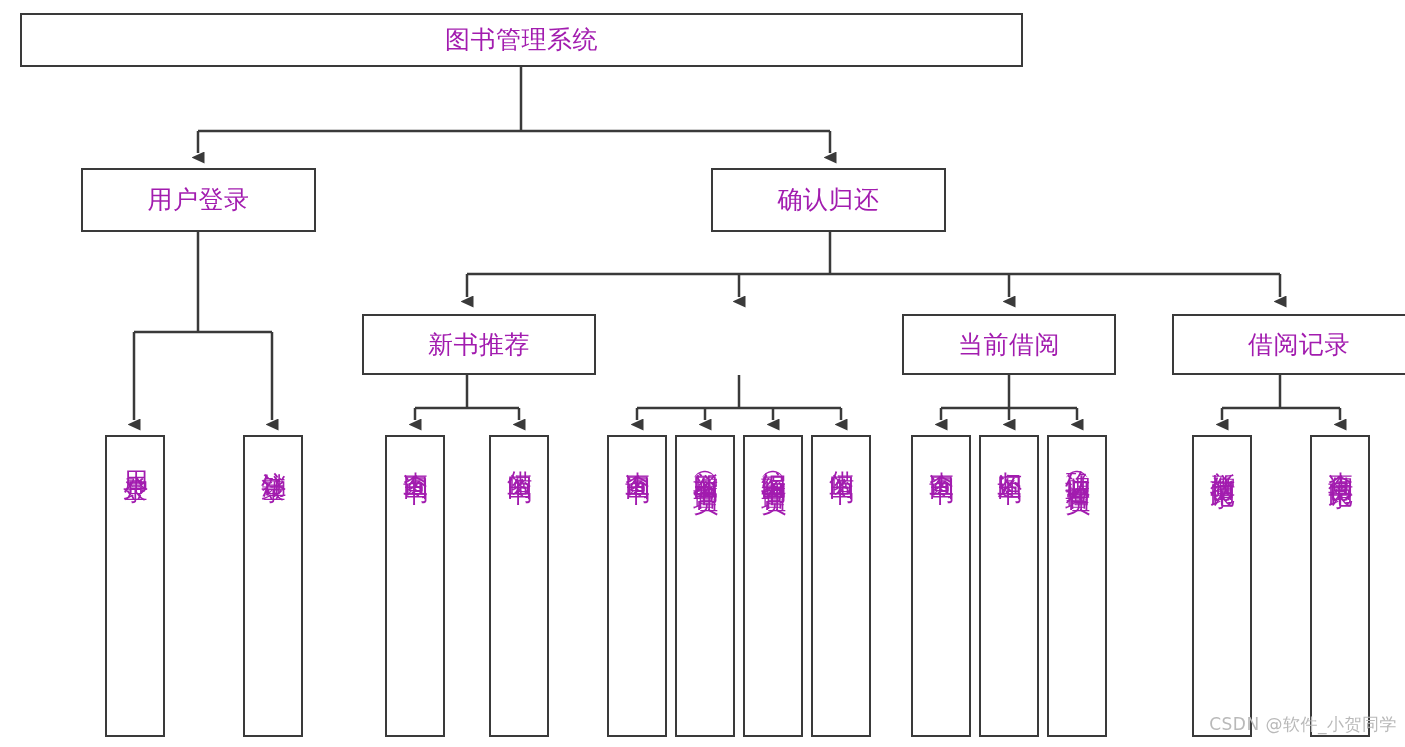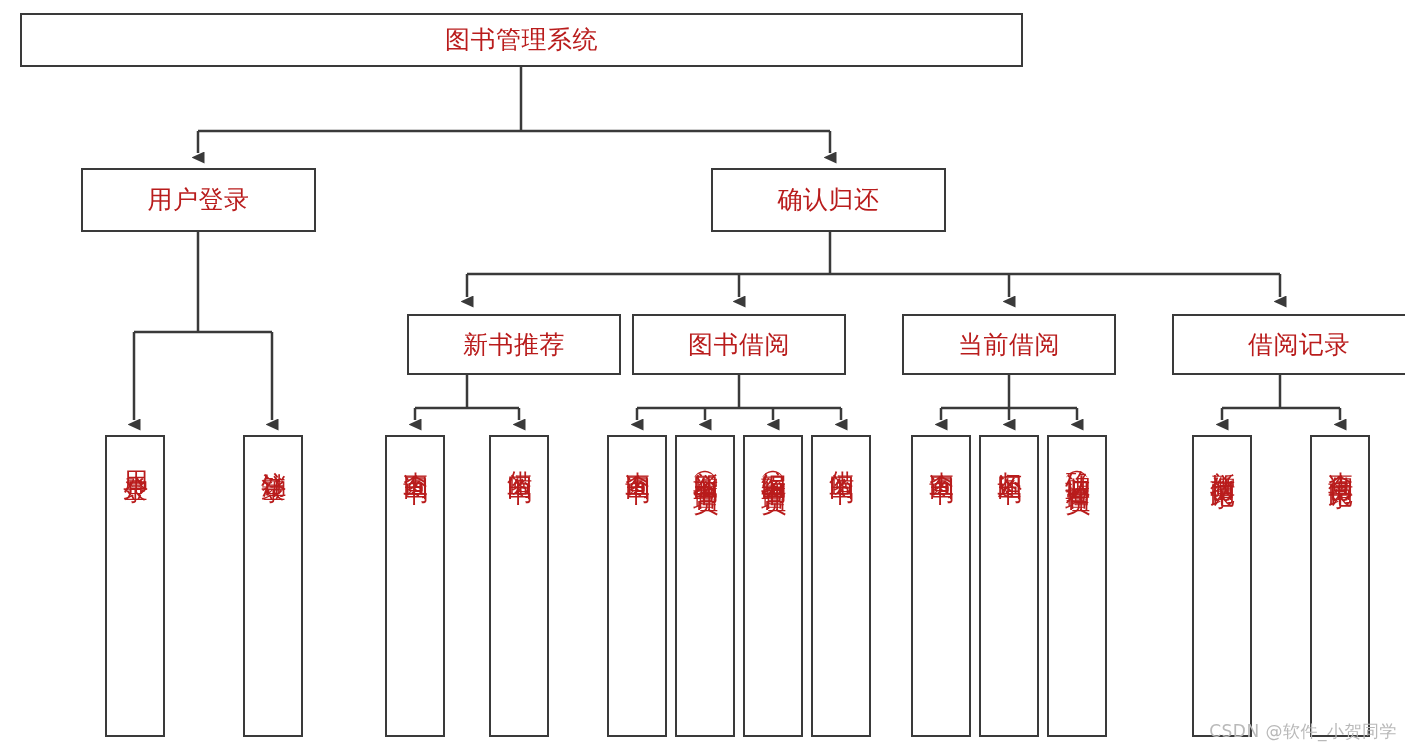"图书管理系统" .node { color: #b91c1c -> #a21caf }
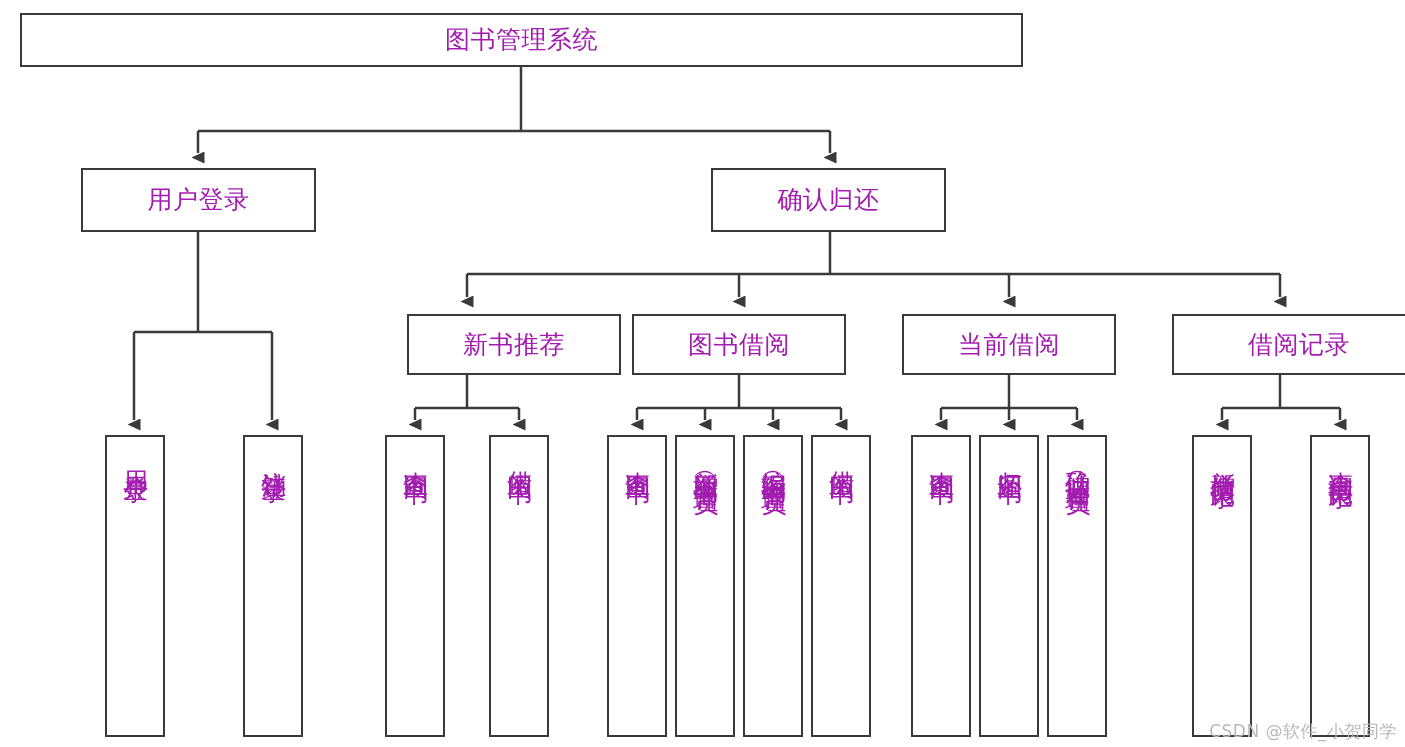"新书推荐" div.node { margin-left: 45px -> none; width: 214px -> 234px }
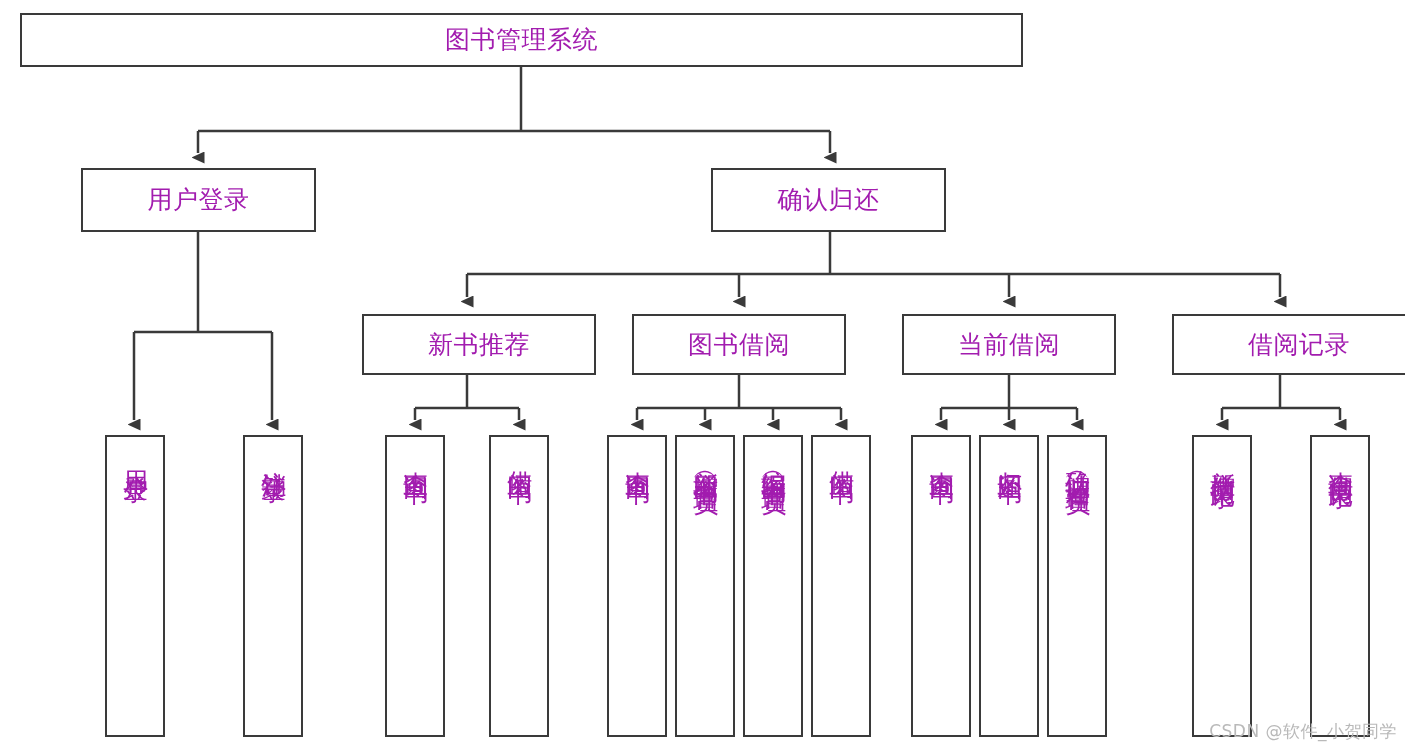"图书借阅" div.node { html: <div> <span>图书借阅</span> </div> -> none }
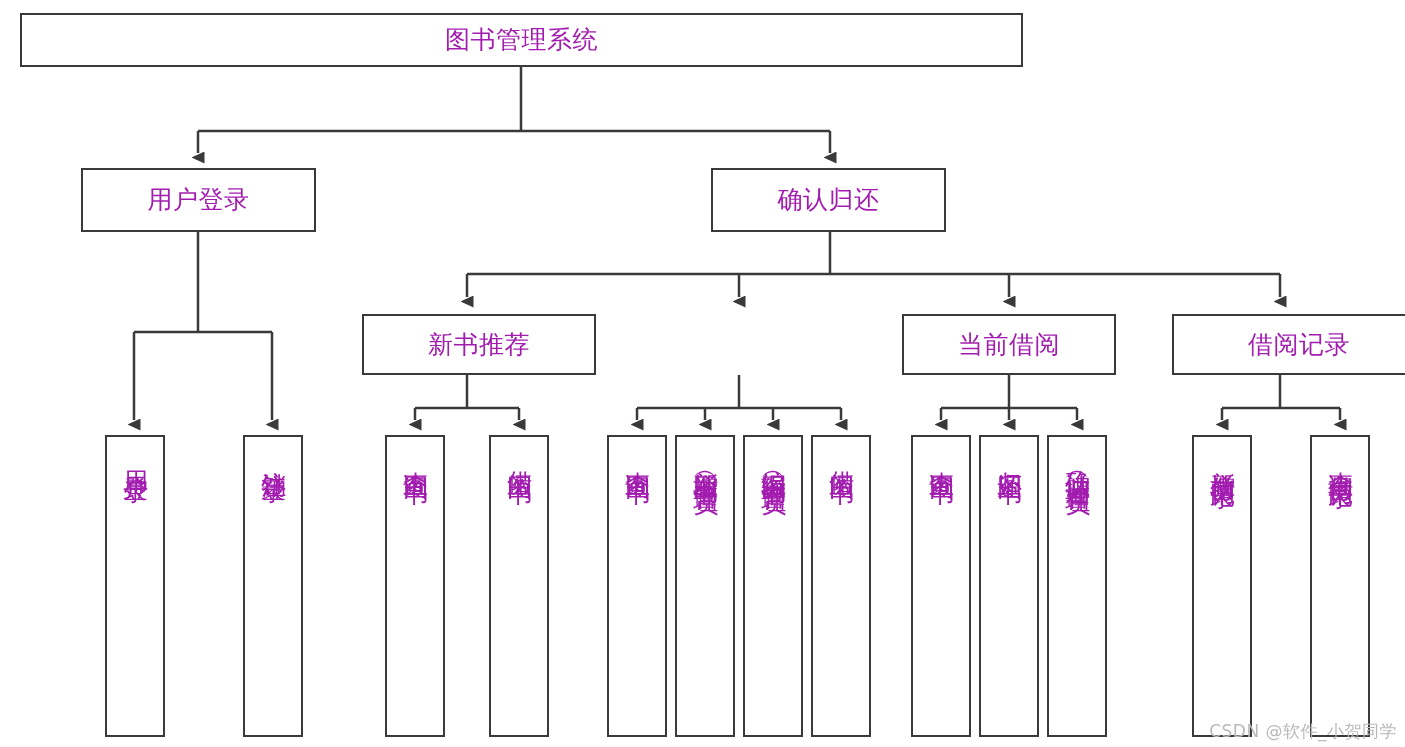"CSDN @软件_小贺同学" #watermark { bottom: 4px -> 11px }
